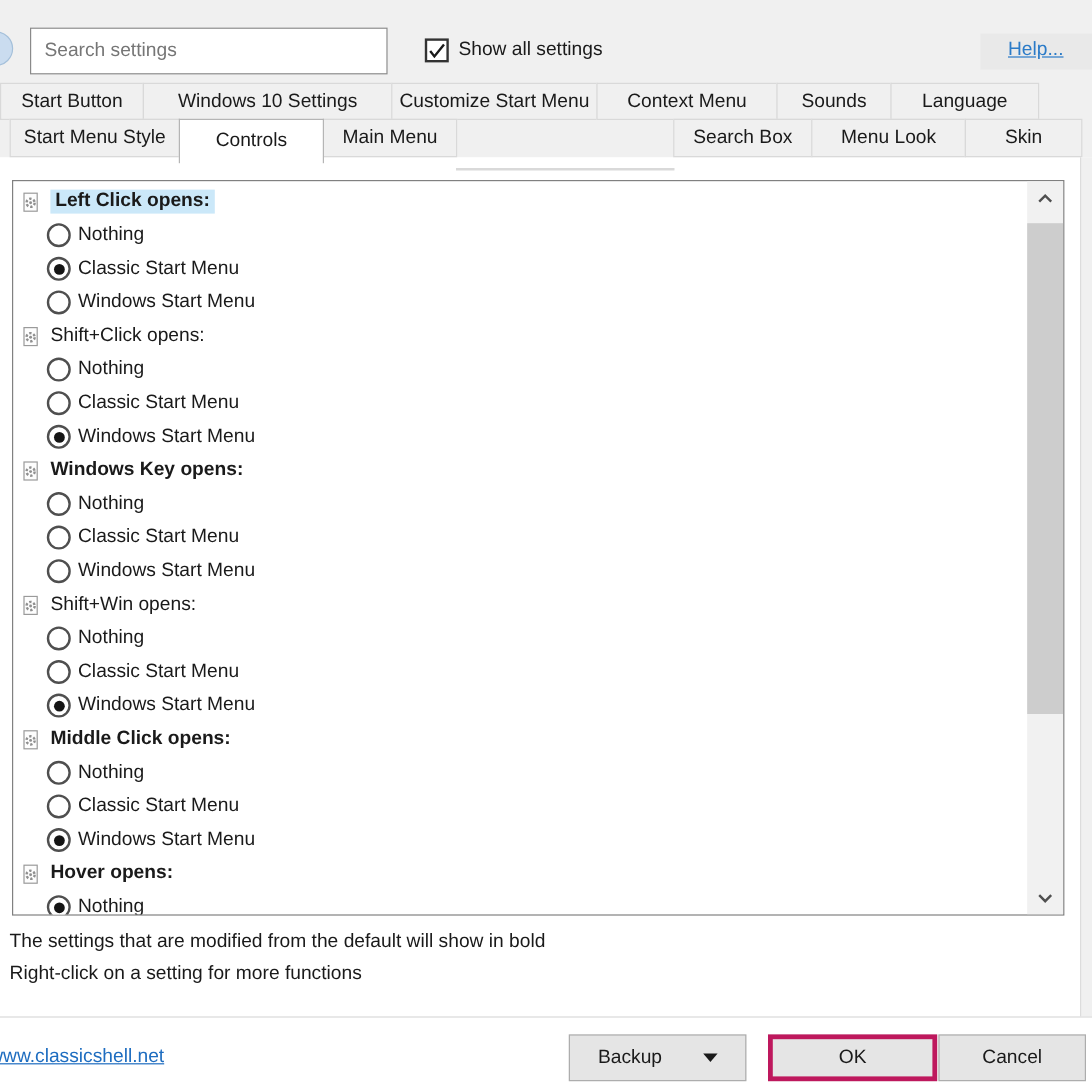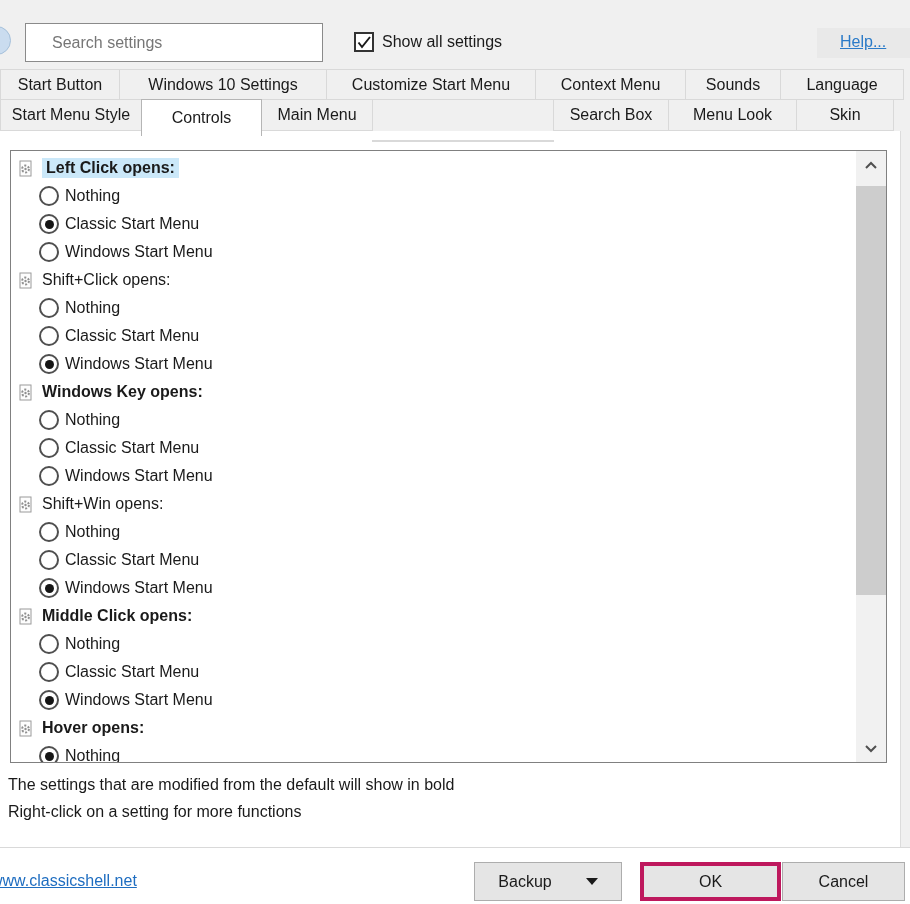"Search settings" .search-input { padding: 0 26px -> 0 11px }
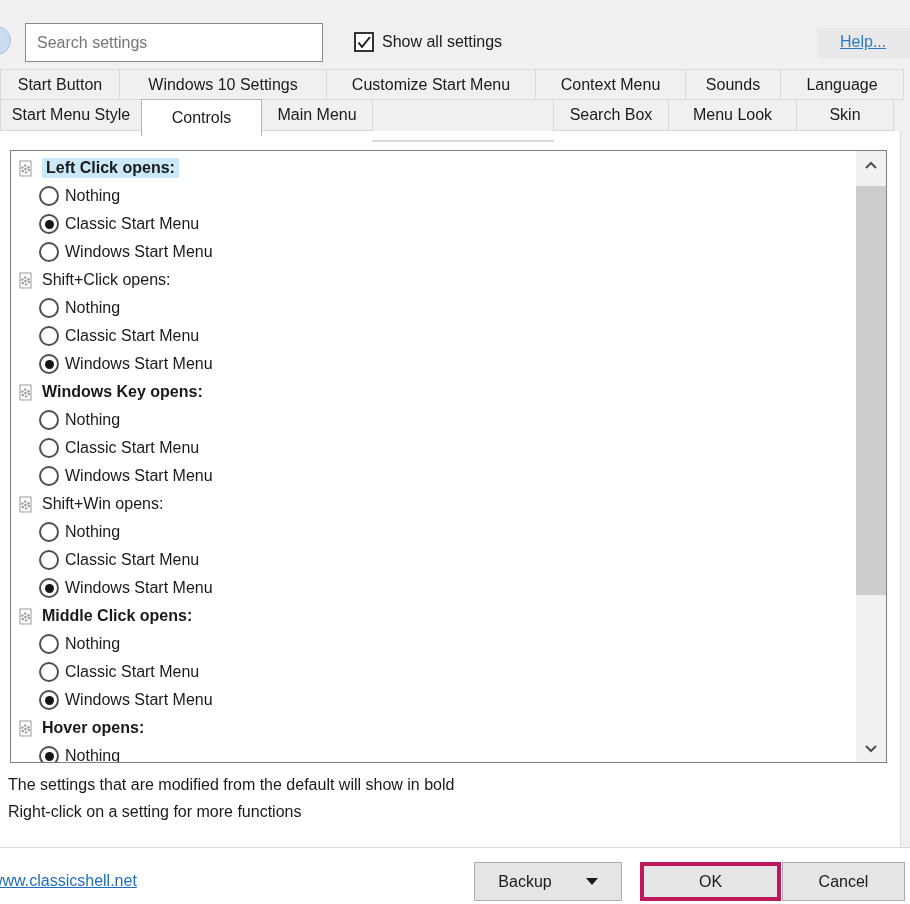"Customize Start Menu" div.tab { width: 210px -> 172px }
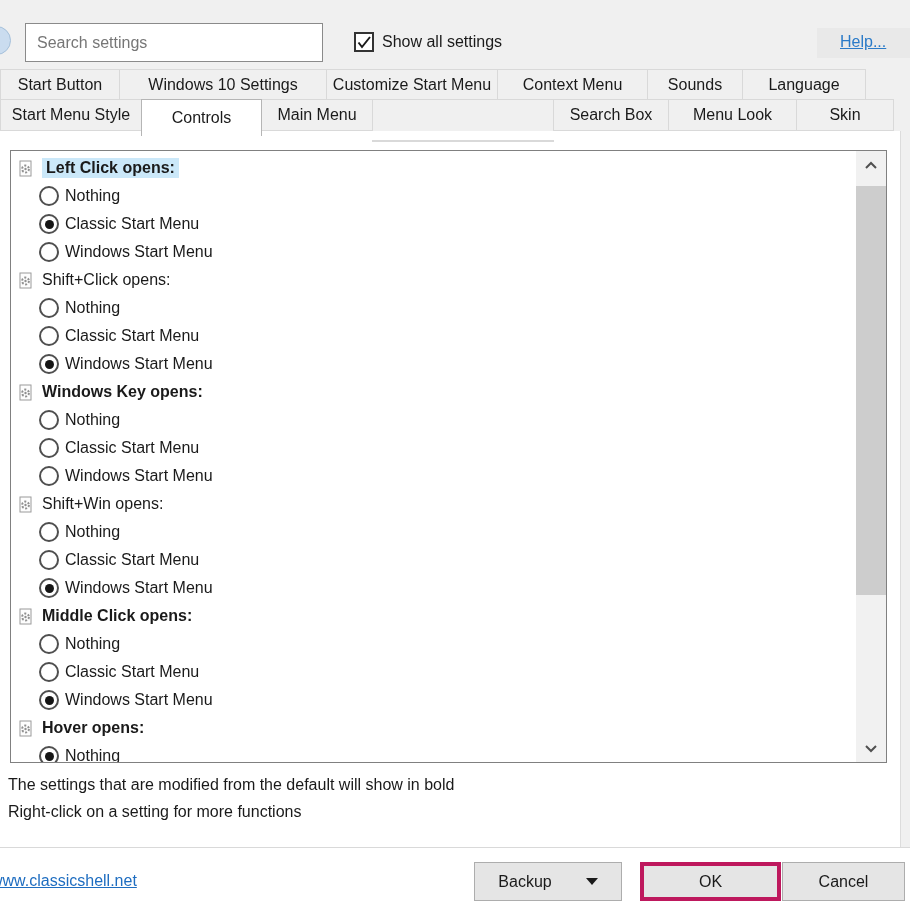"Start Menu Style" .tab-row.r2 { justify-content: none -> center }
